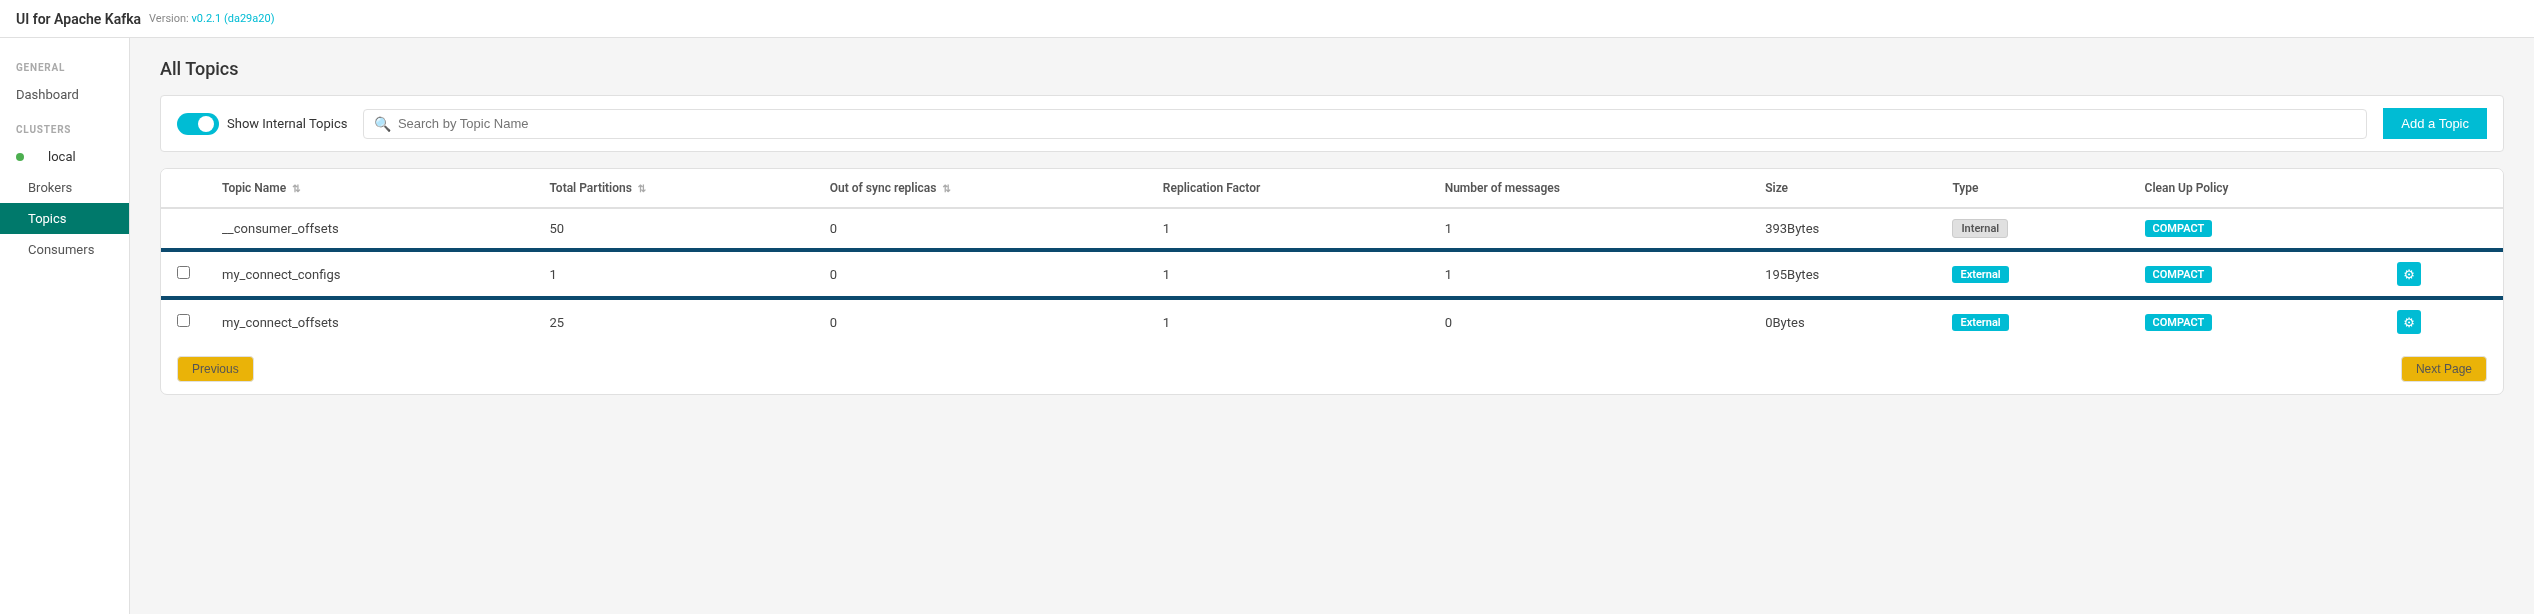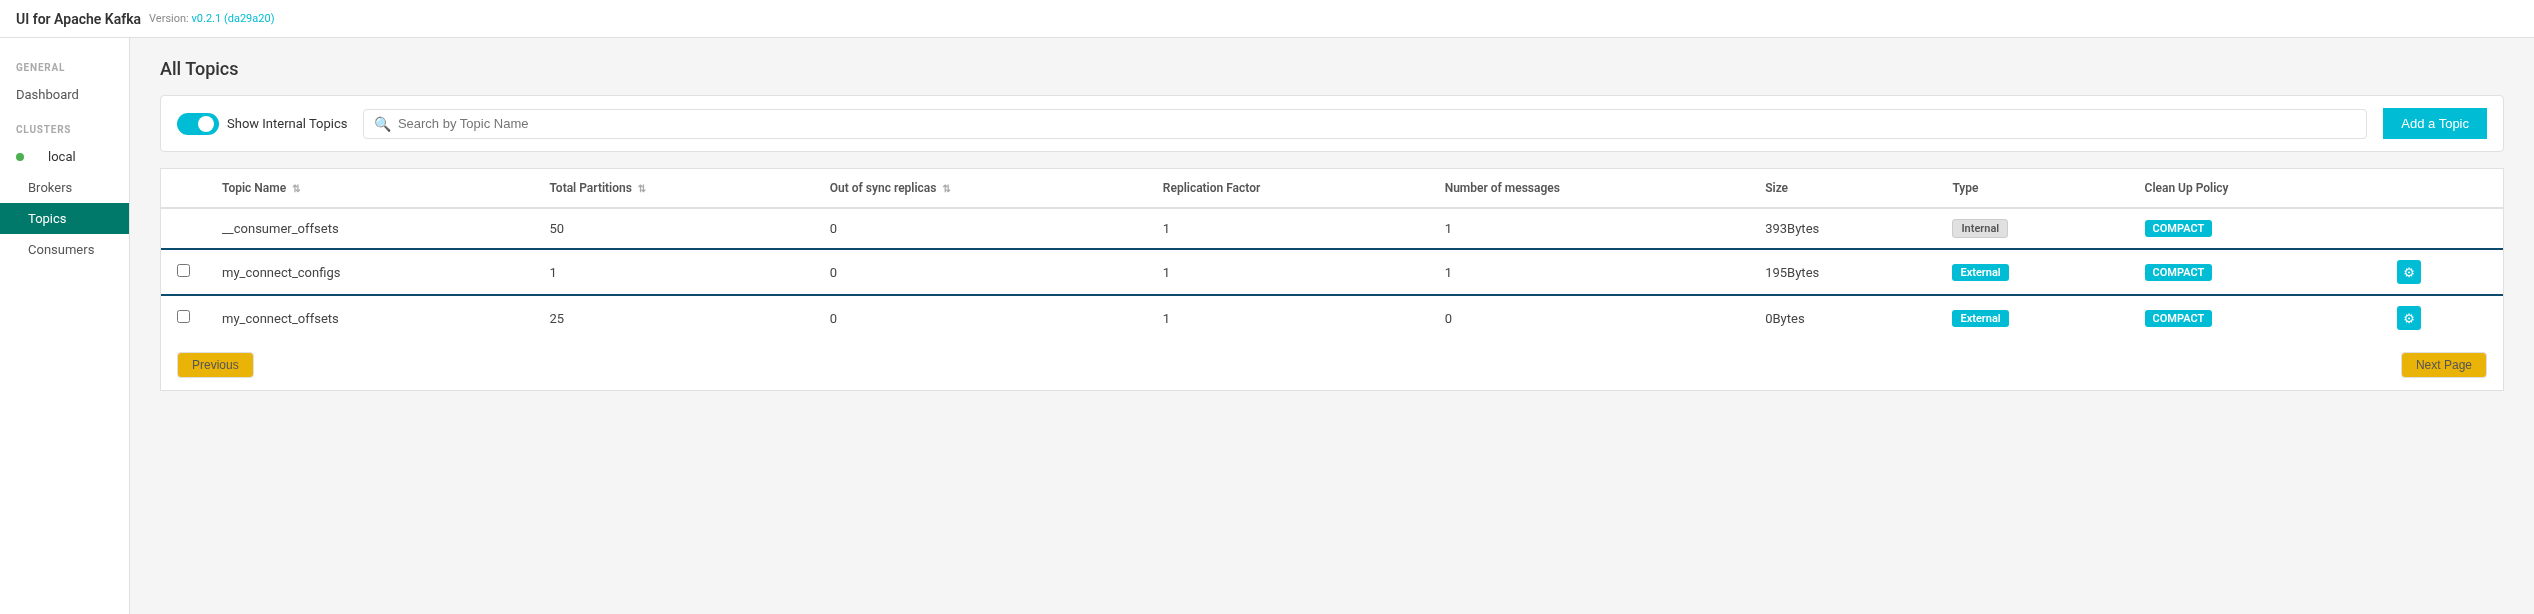"Topic Name ⇅" .table-container { border-radius: 0 -> 7px }
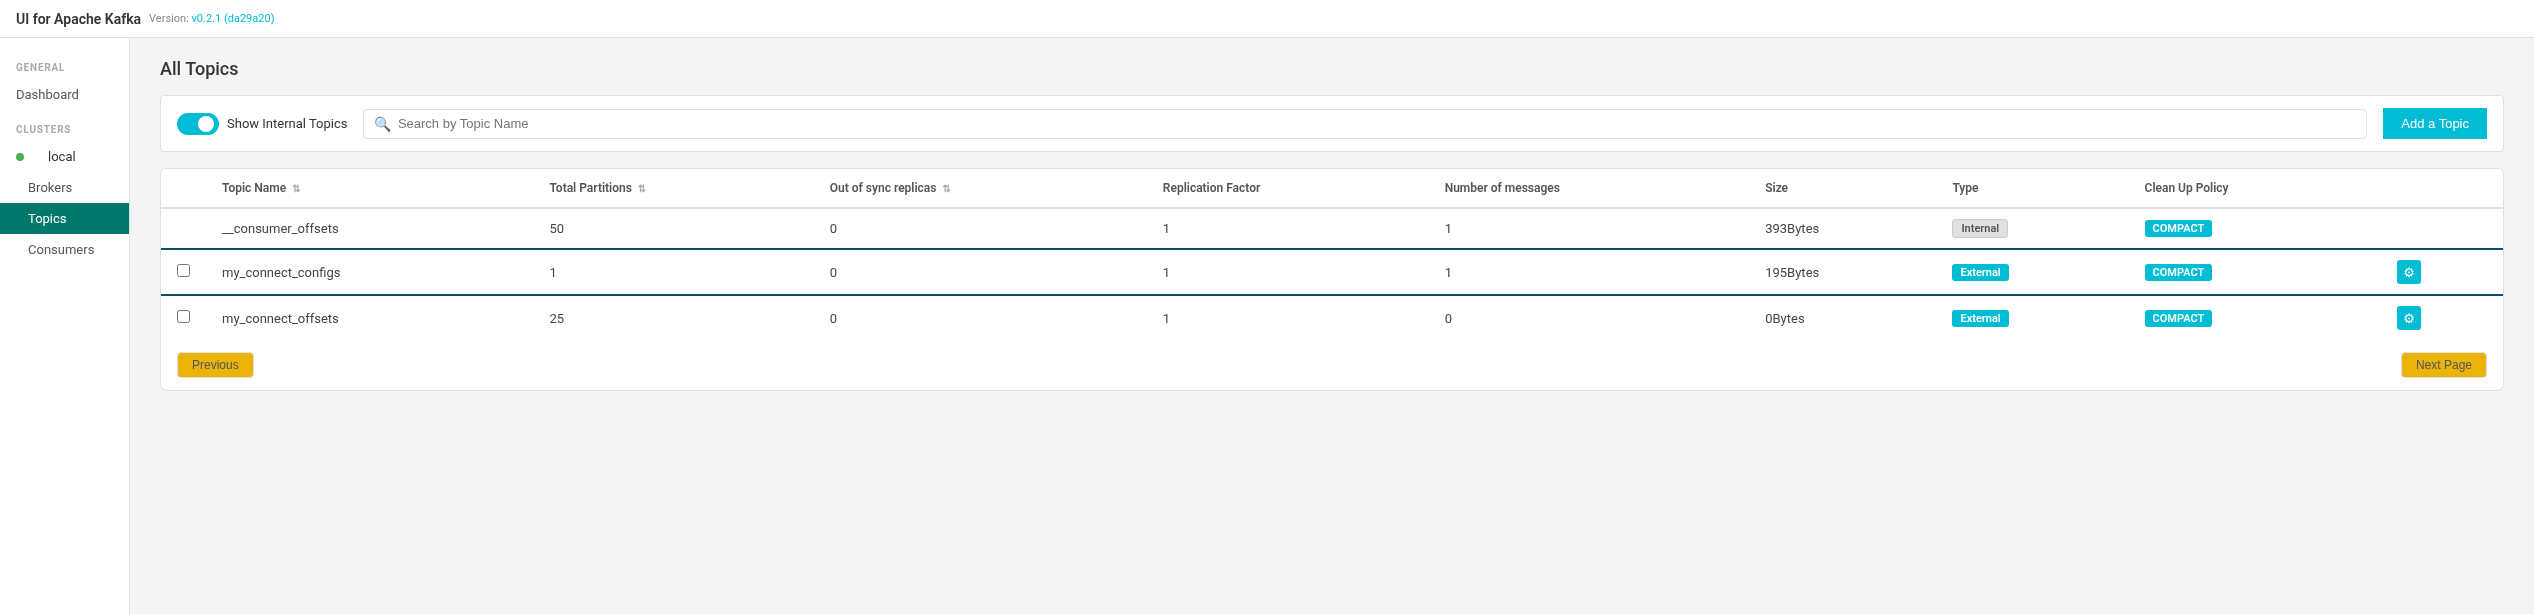"__consumer_offsets" td { border-bottom: 2px solid #0c4a6e -> 4px solid #0c4a6e }
